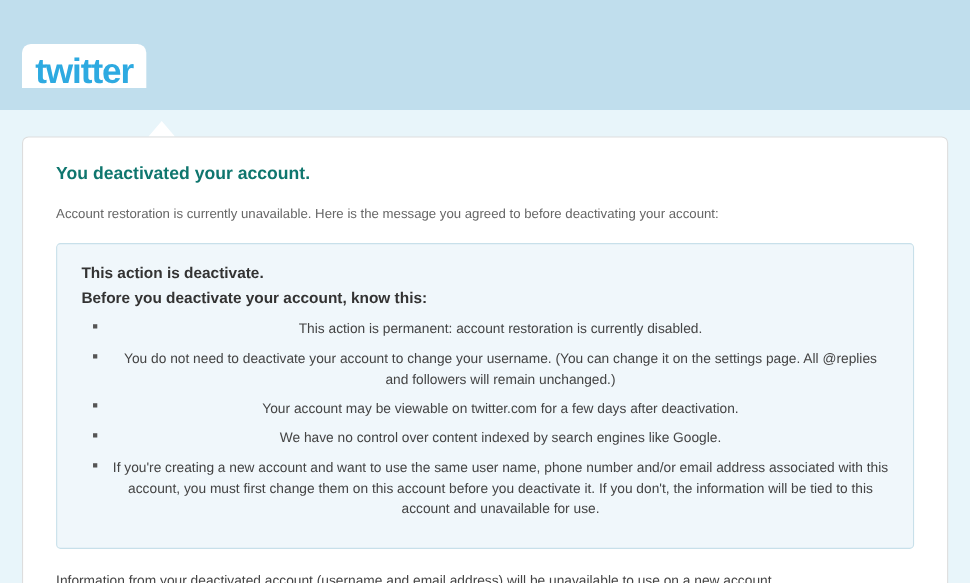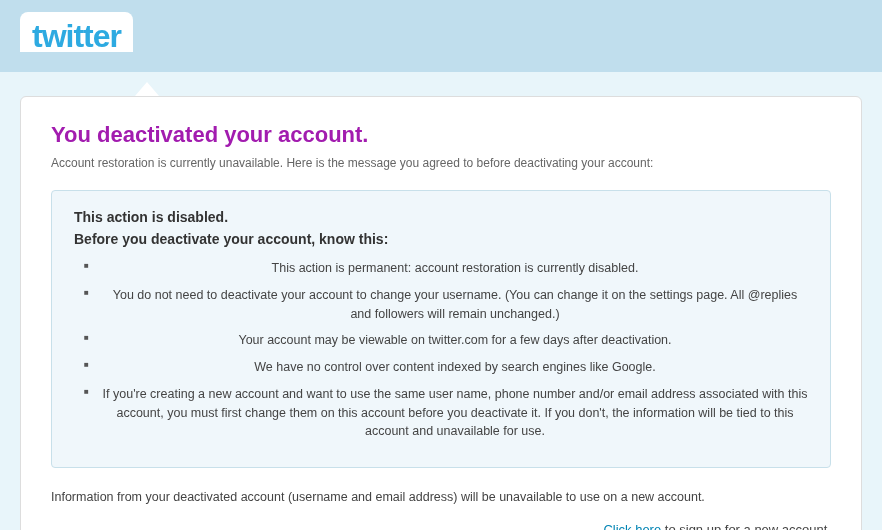"twitter" .header { margin-top: none -> 28px }
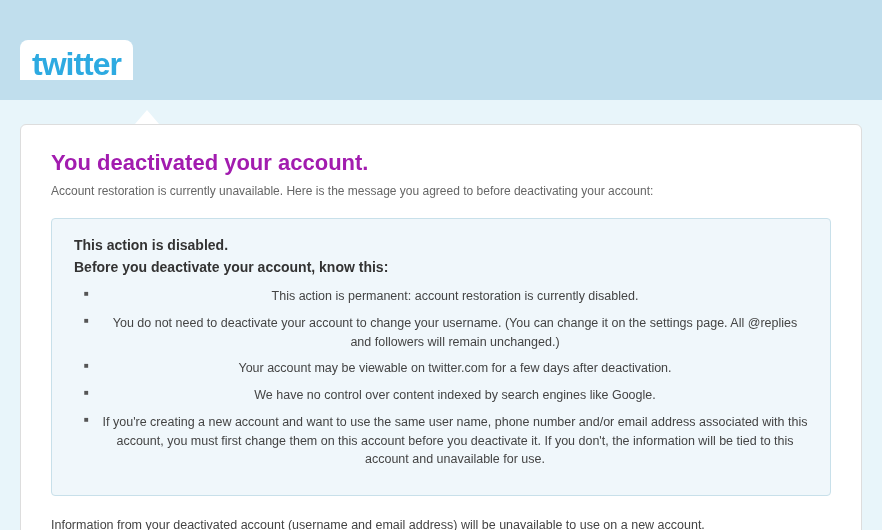"You deactivated your account." .page-title { color: #a21caf -> #0f766e; font-size: 22px -> 16px; margin-bottom: 8px -> 19px }
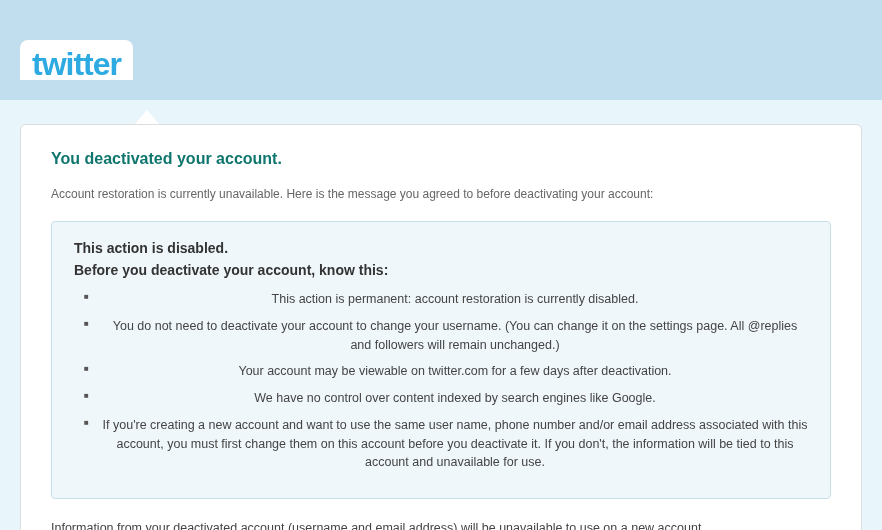"This action is disabled." p.info-box-title1 { text: disabled -> deactivate }
